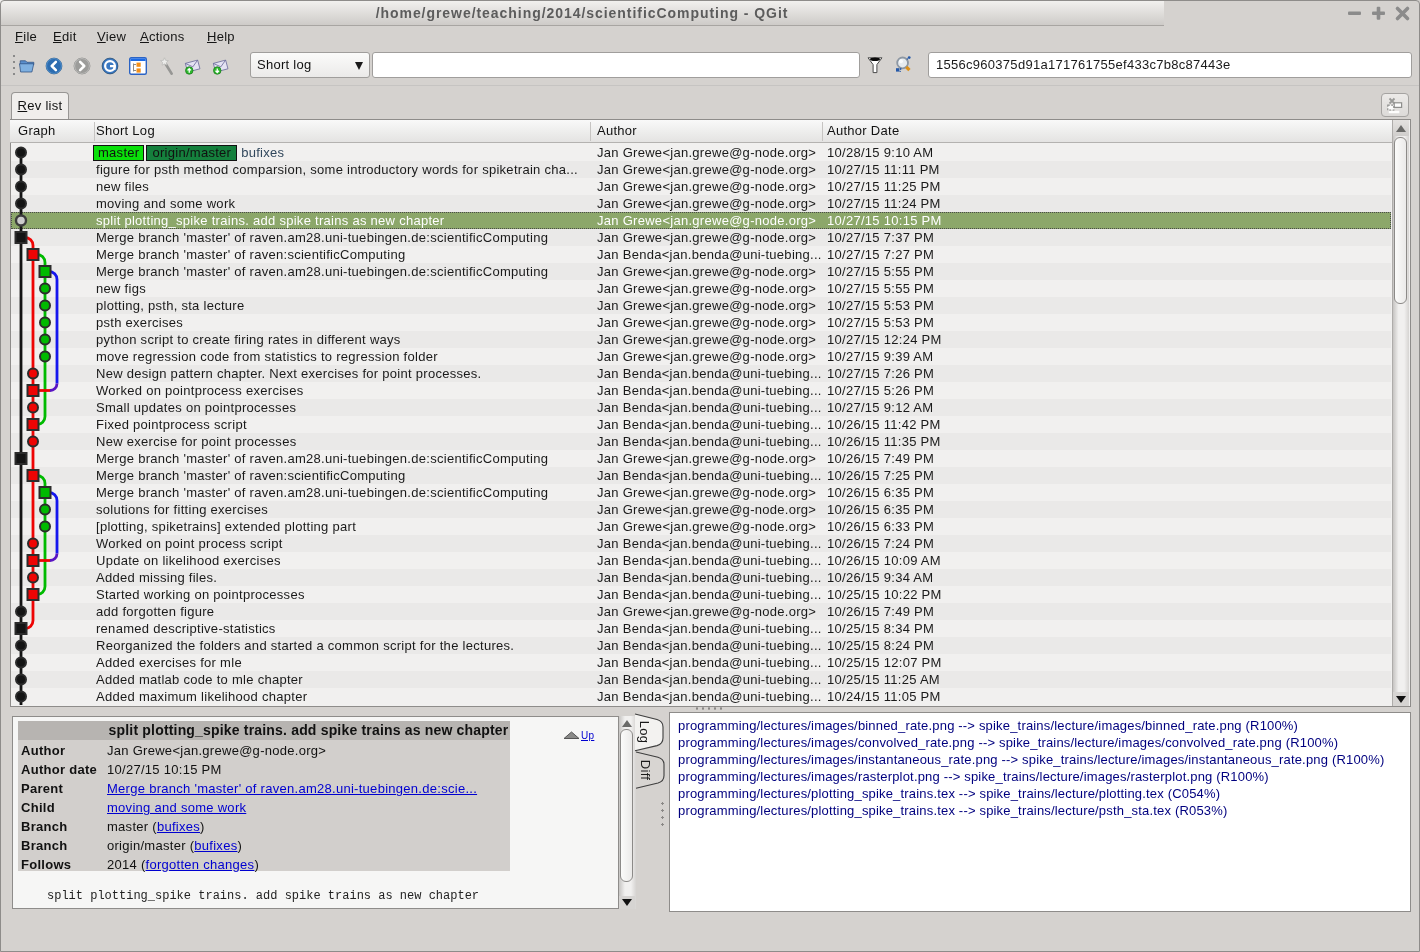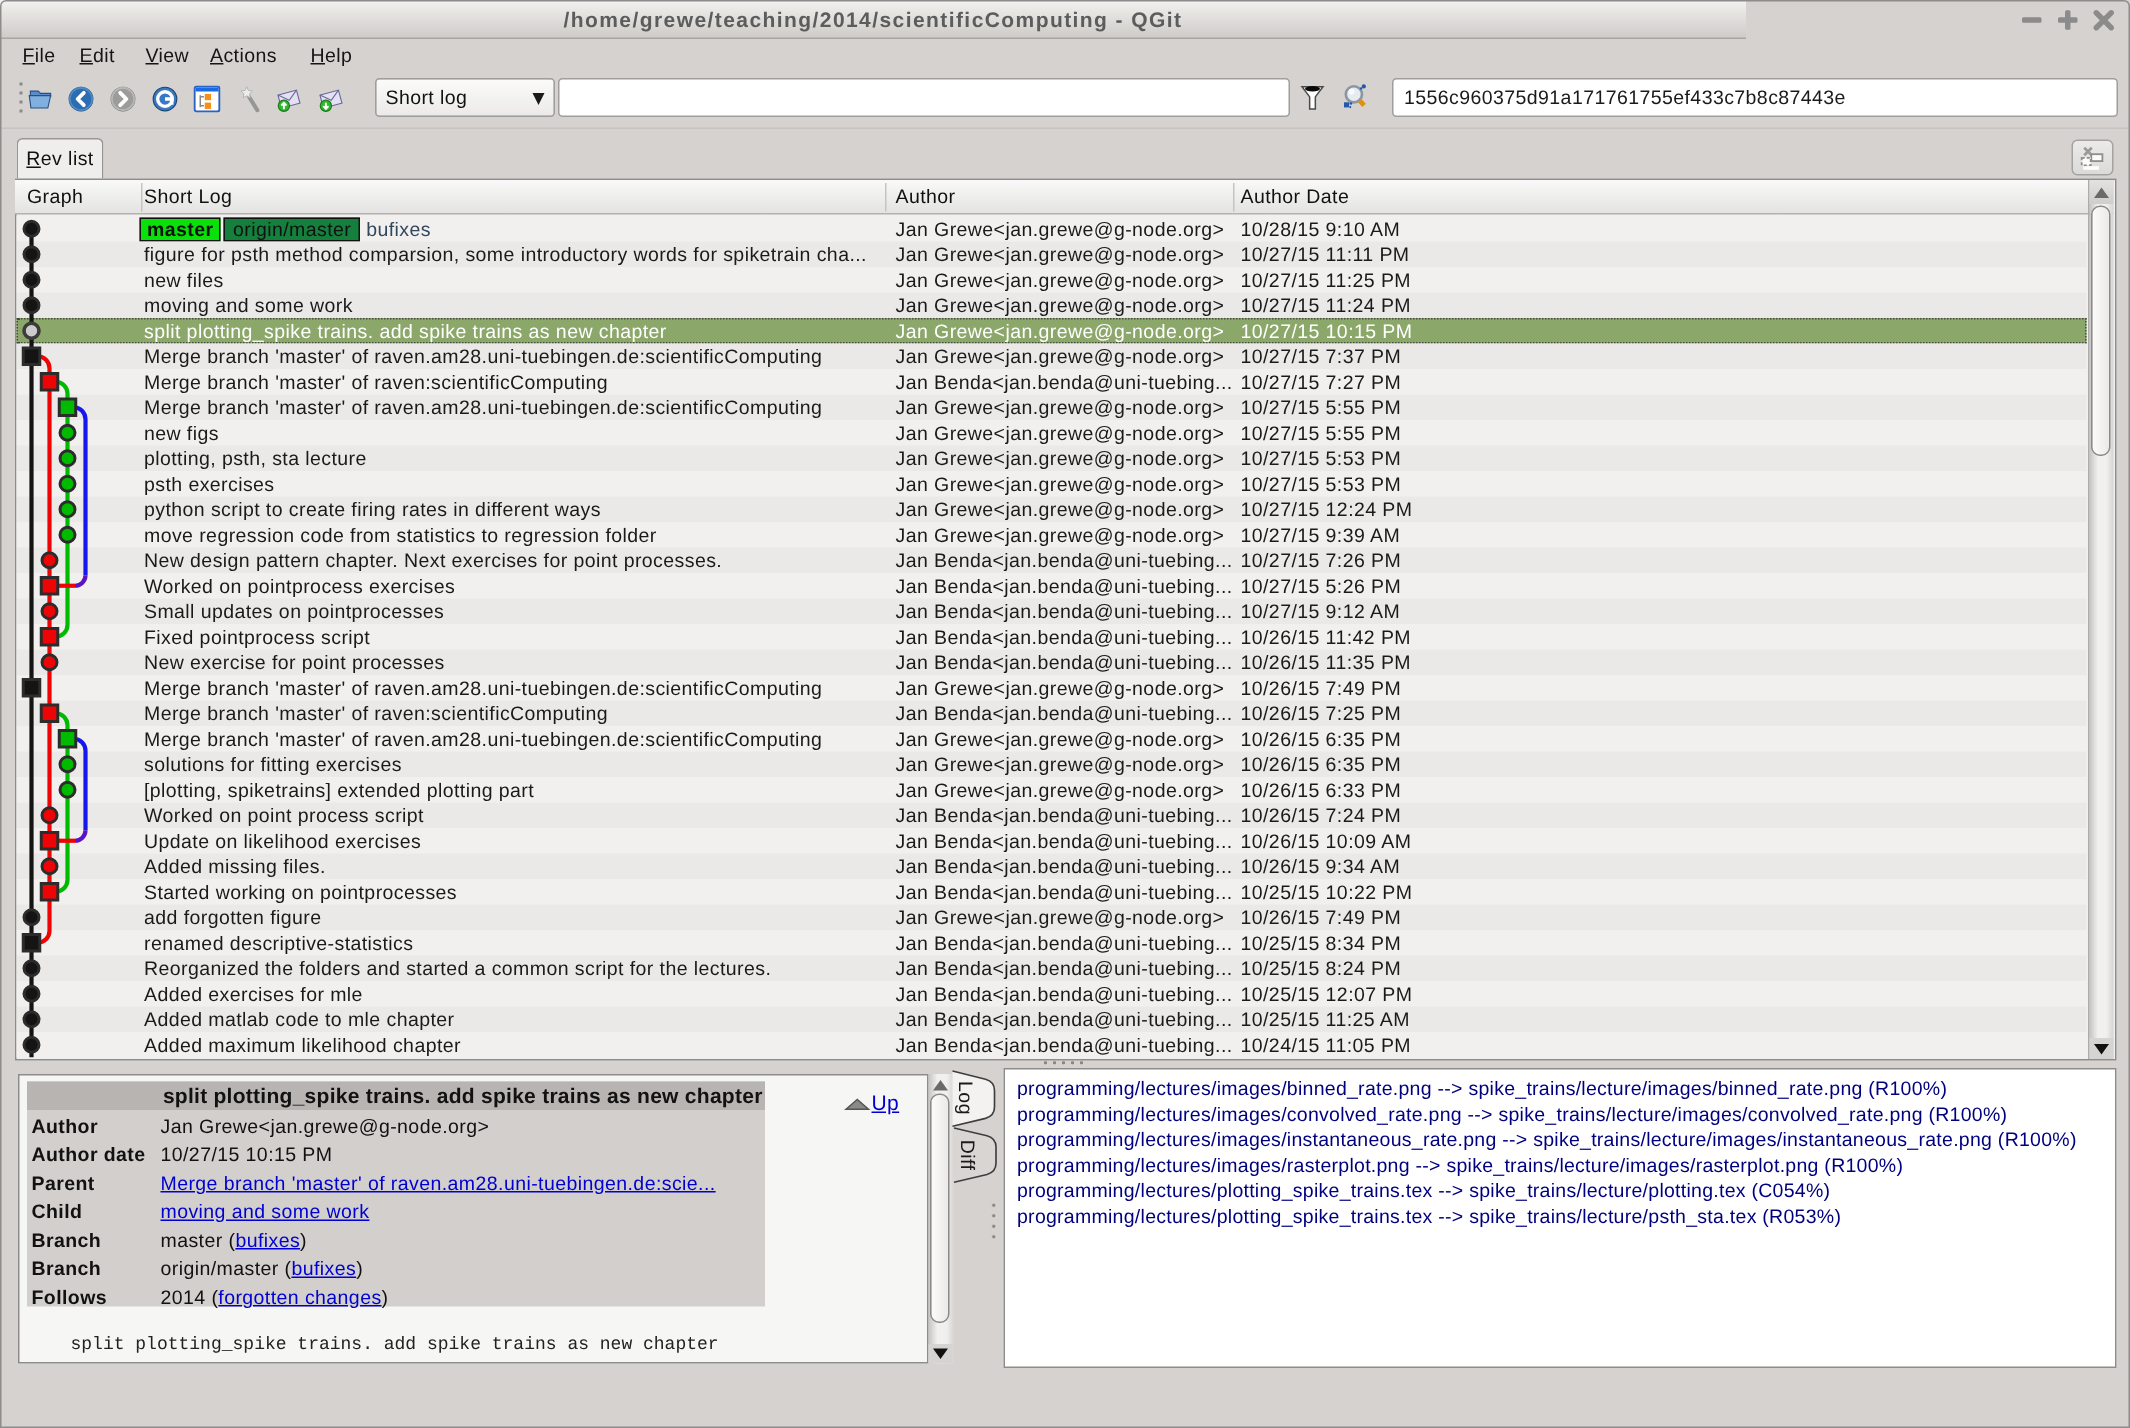"master" .tag-g { font-weight: bold -> normal }
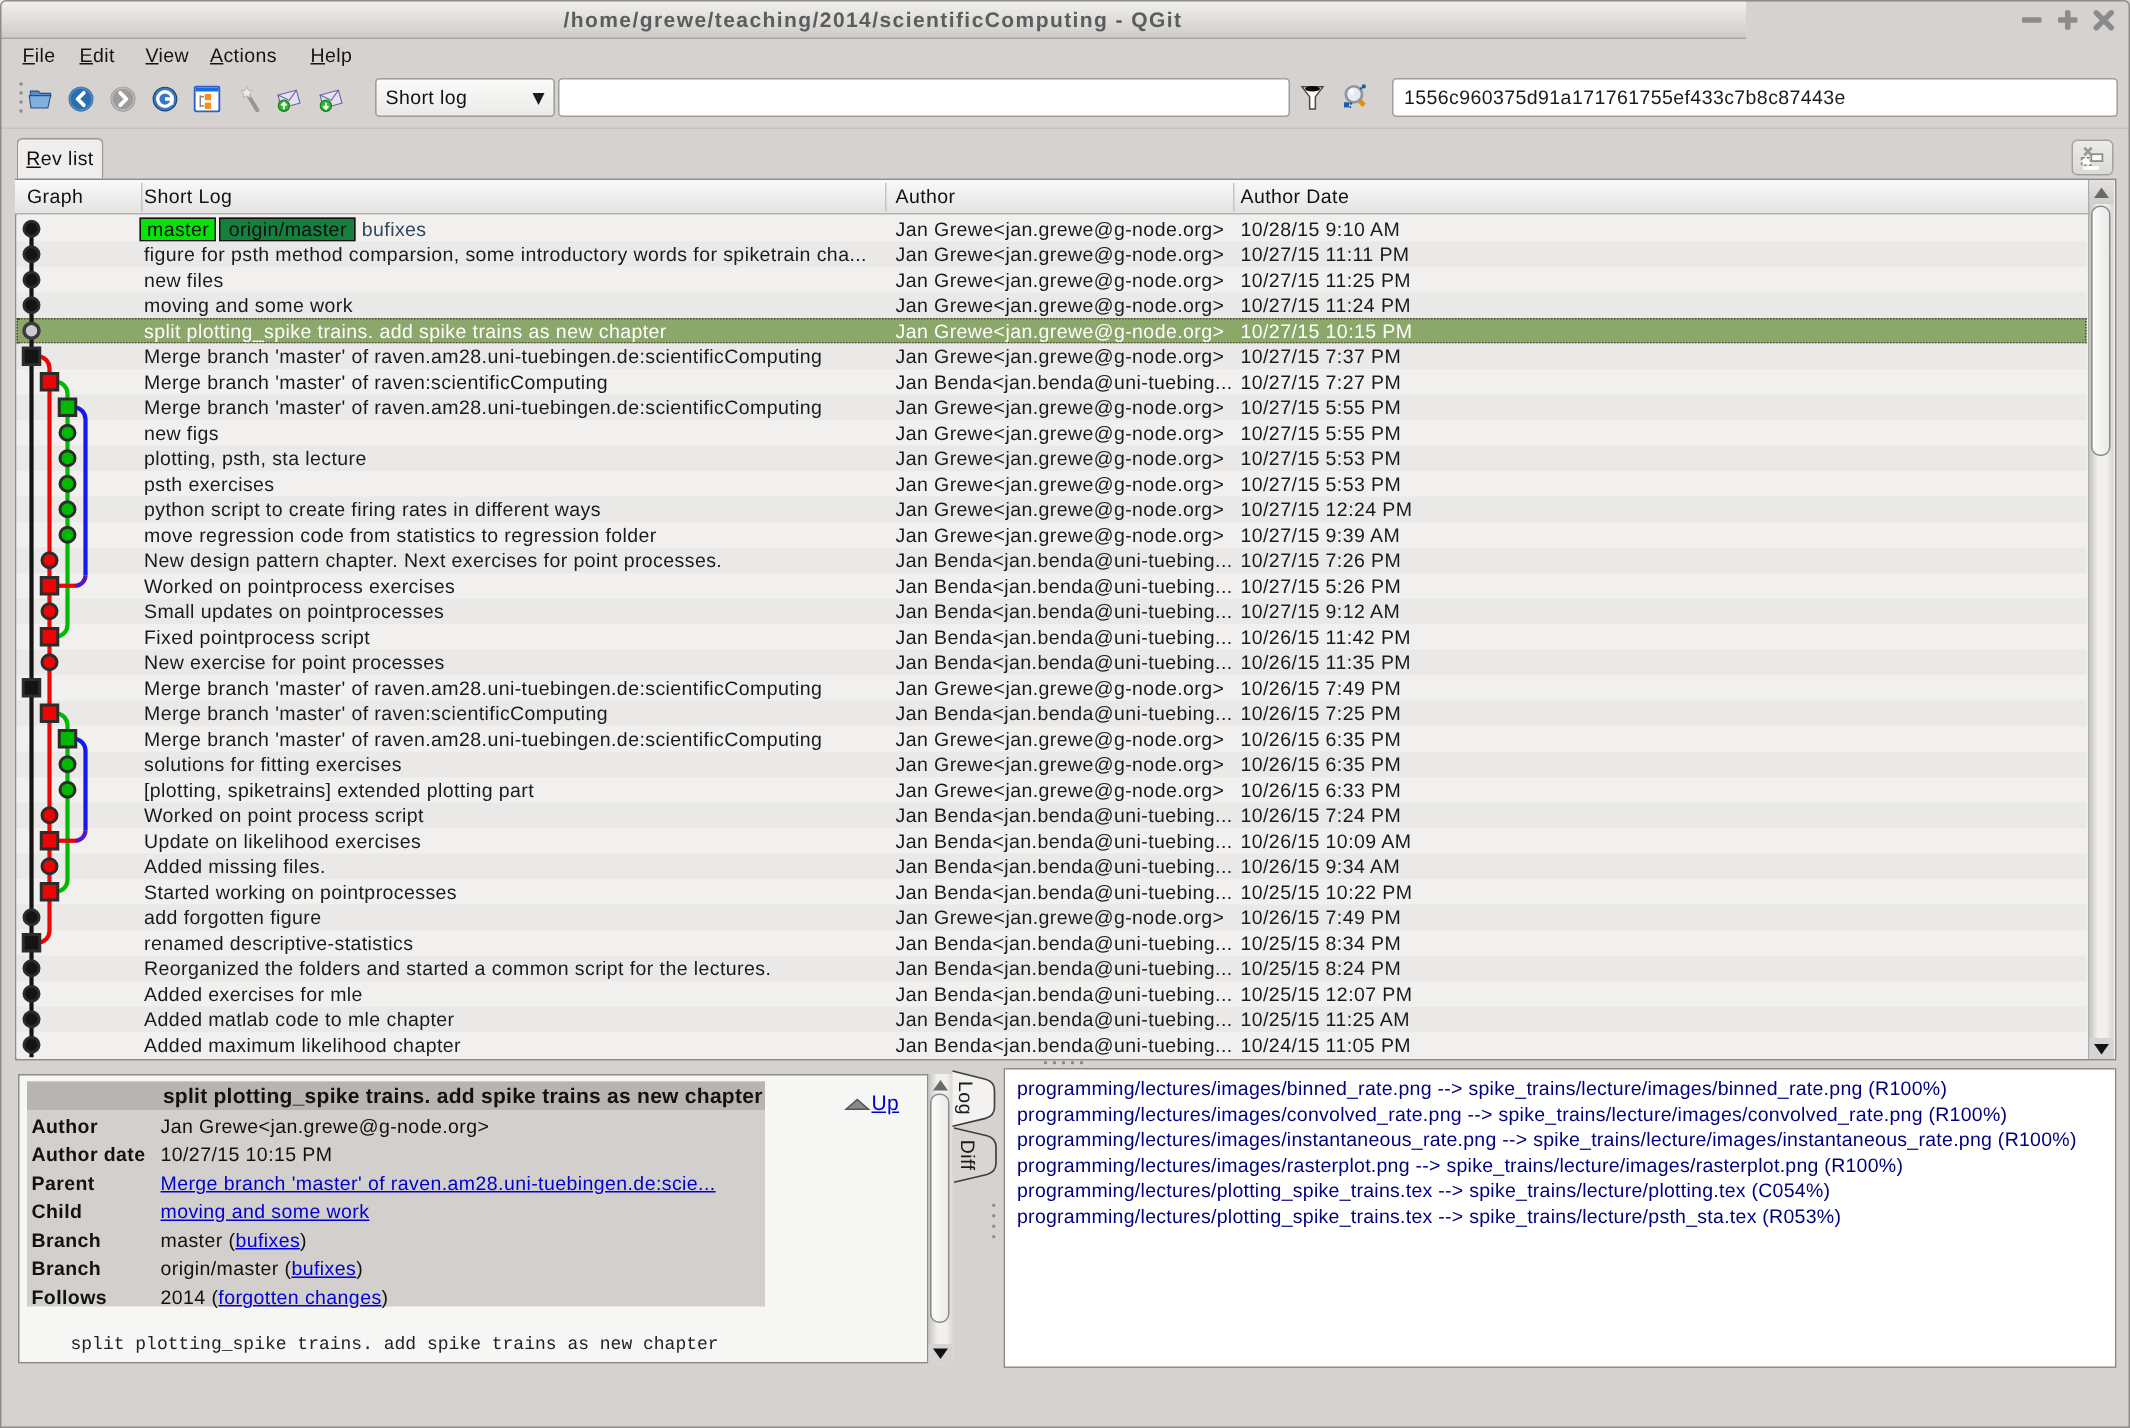"Up" a { font-size: 14px -> 10px }
